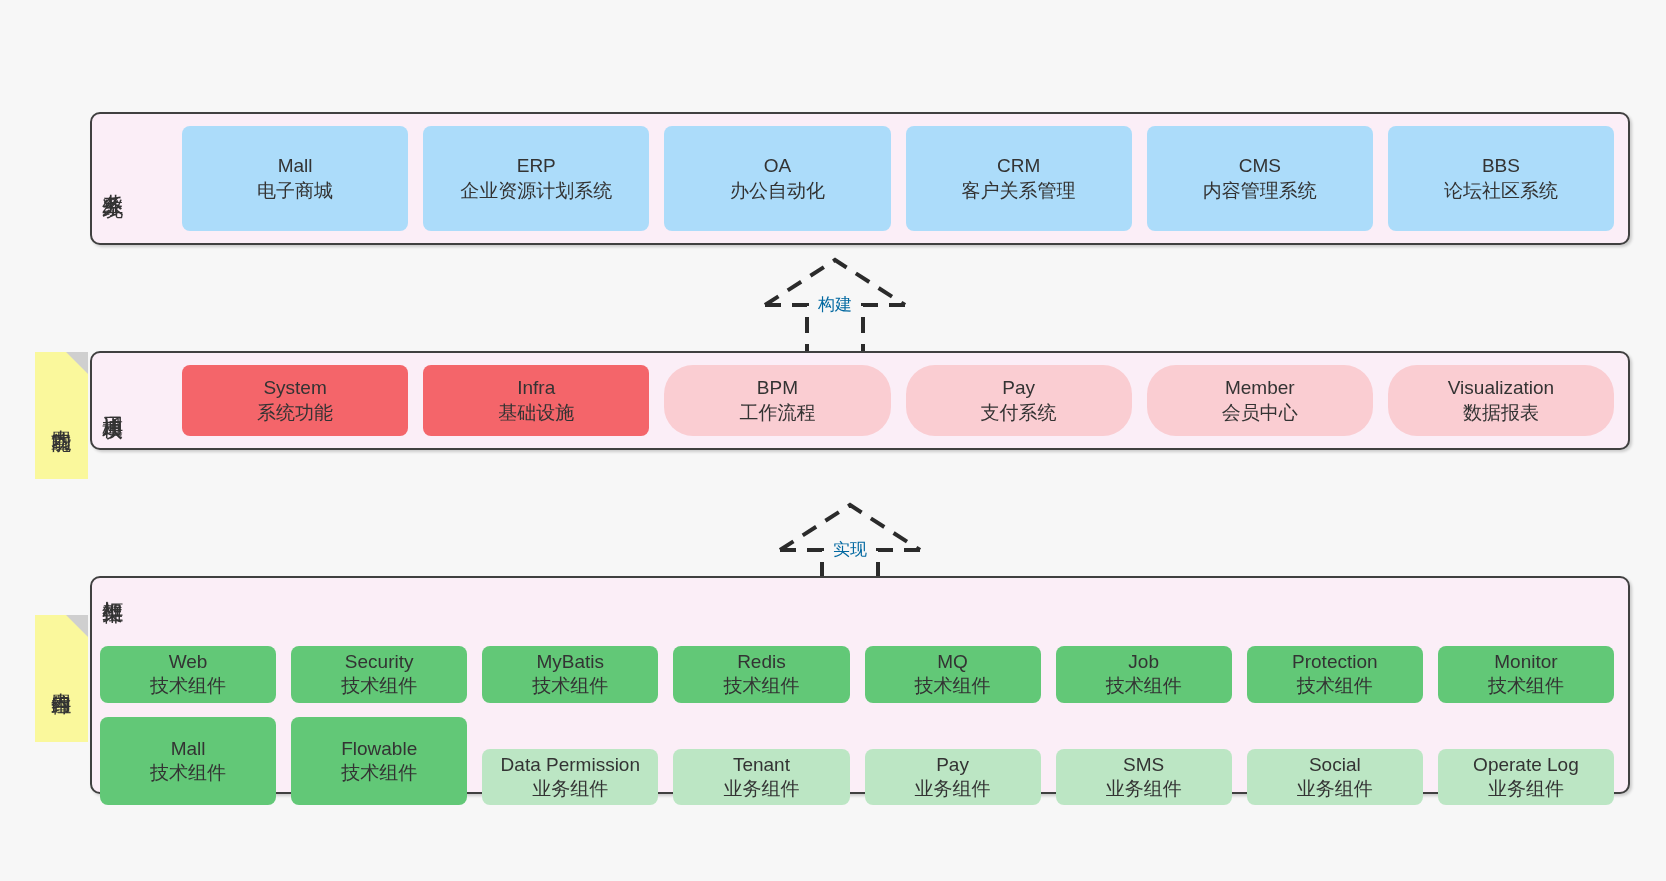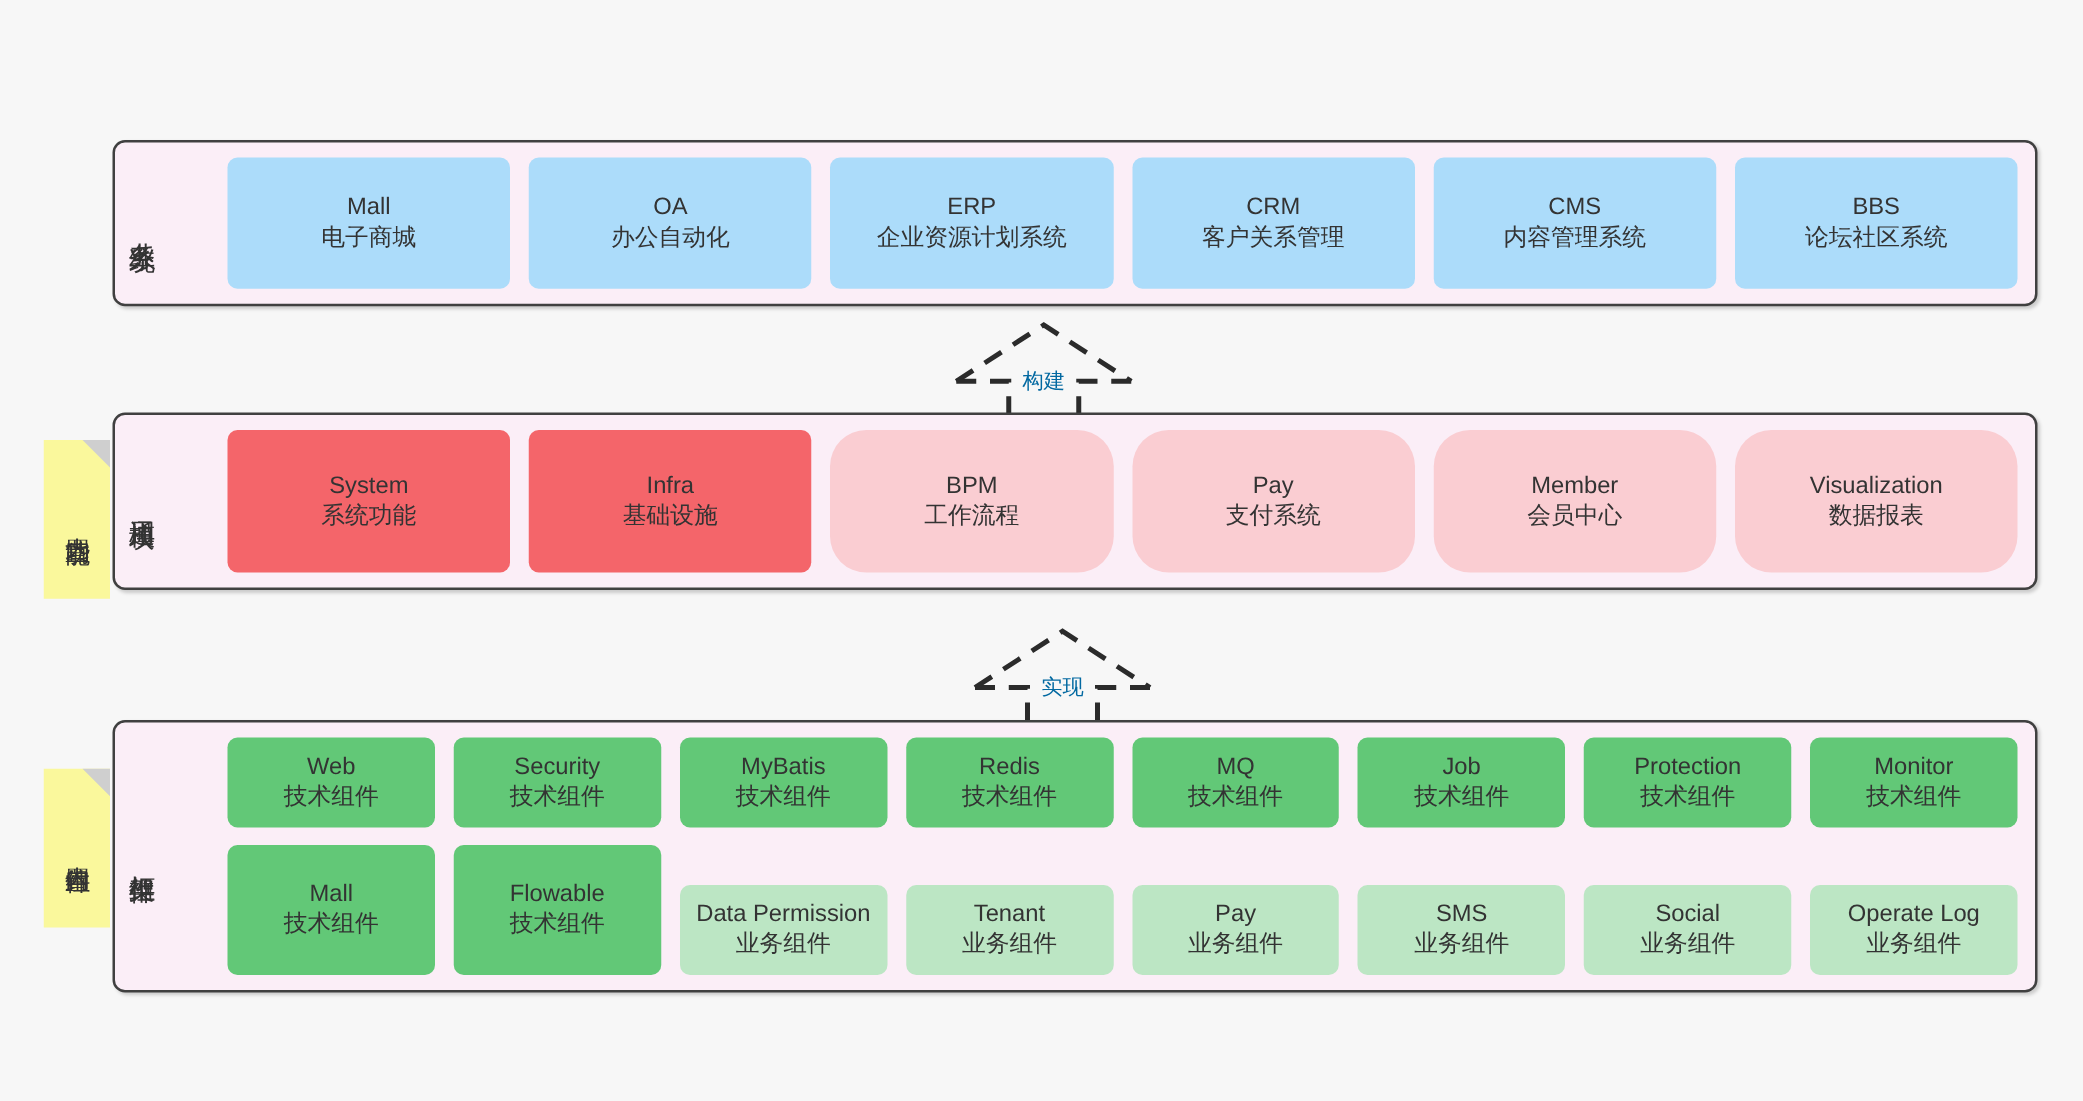"OA" div.cell { order: before "ERP" -> after "ERP" }
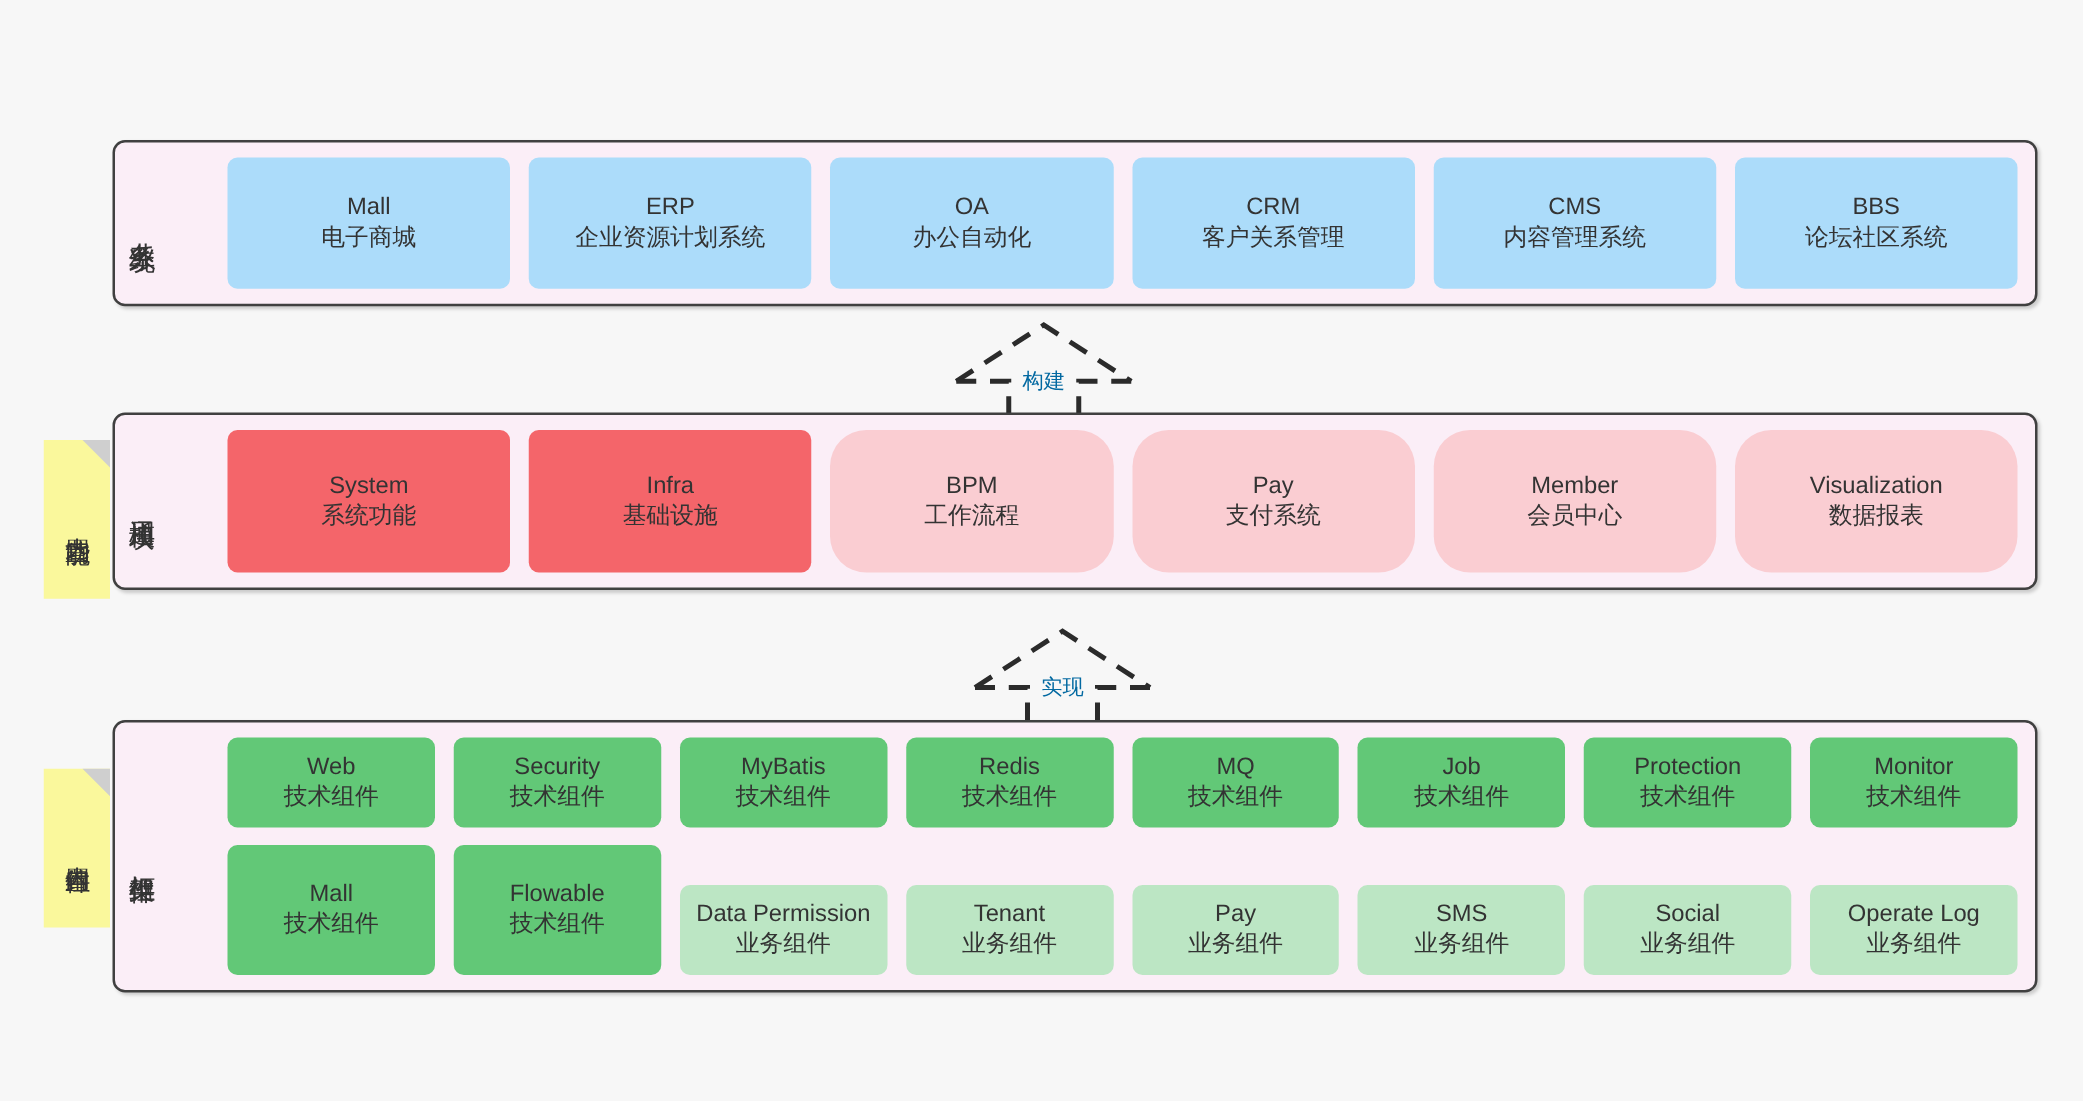"System" div.layer { height: 142px -> 99px; top: 330px -> 351px }
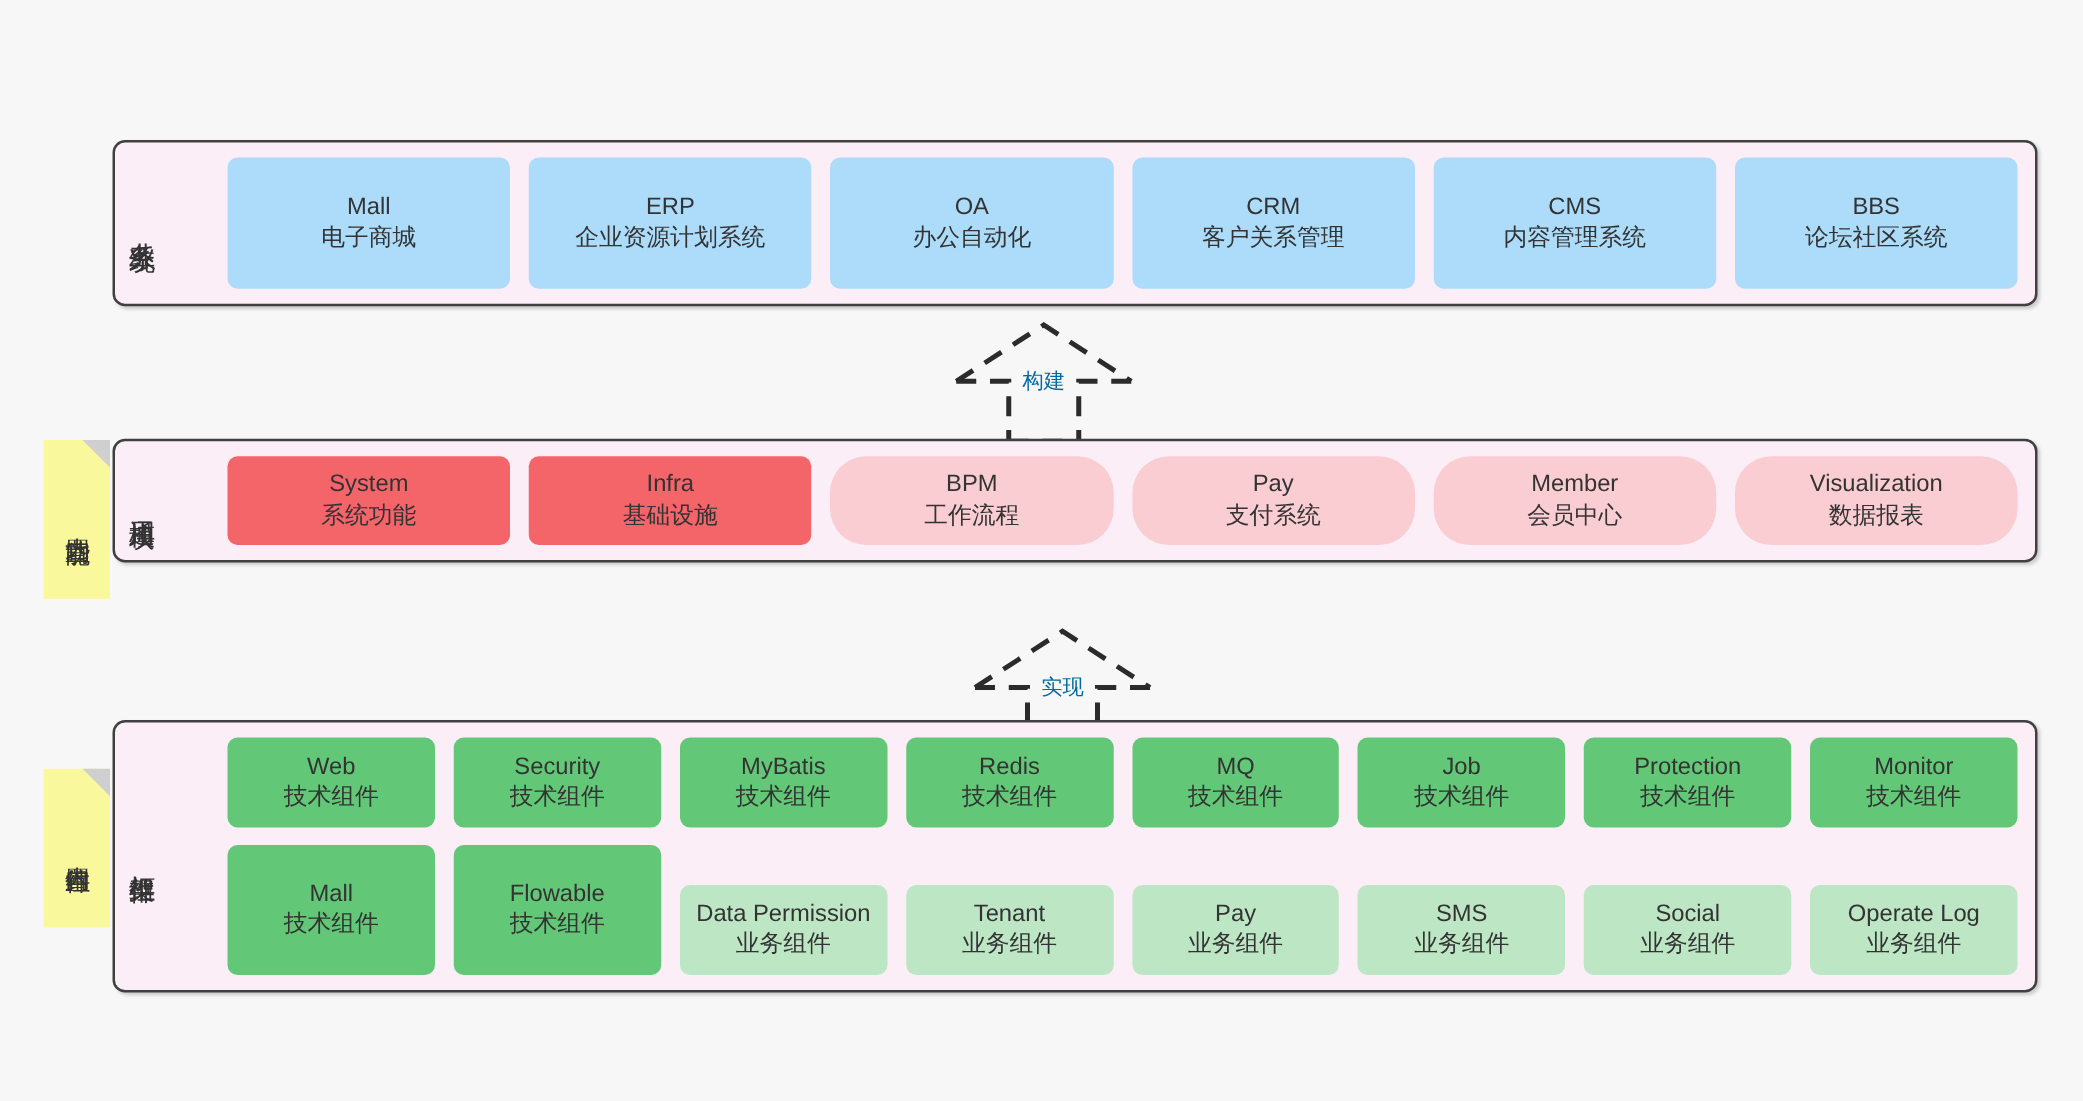"Web" div.layer { flex-direction: none -> column }
